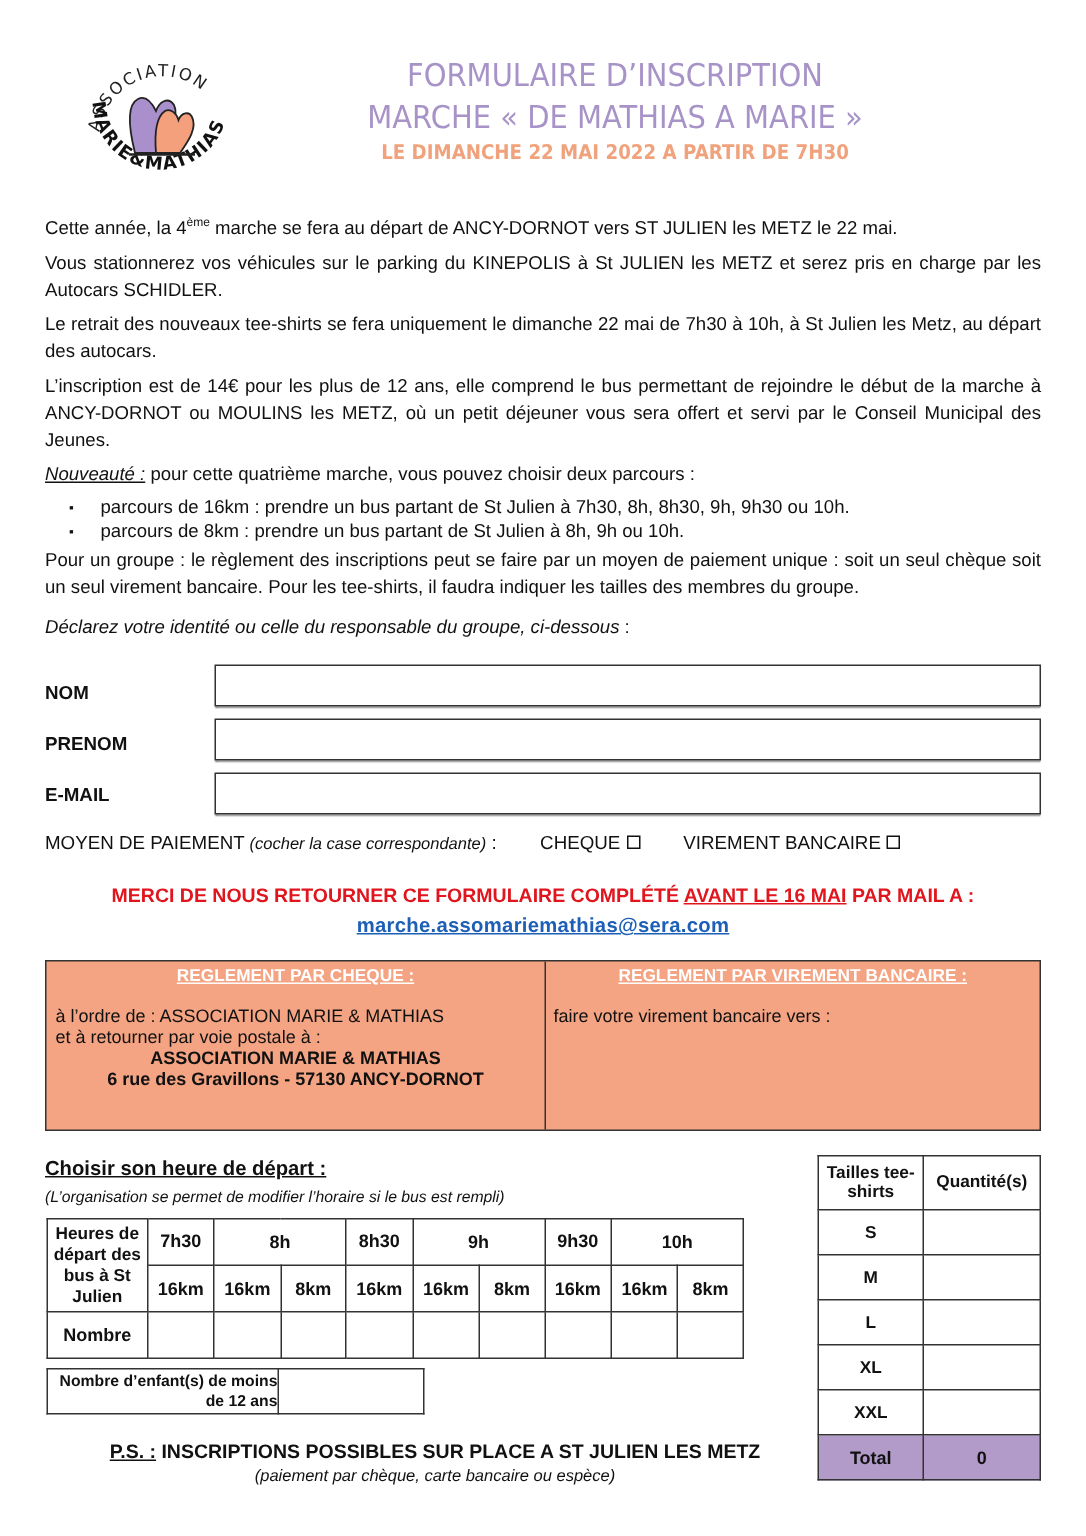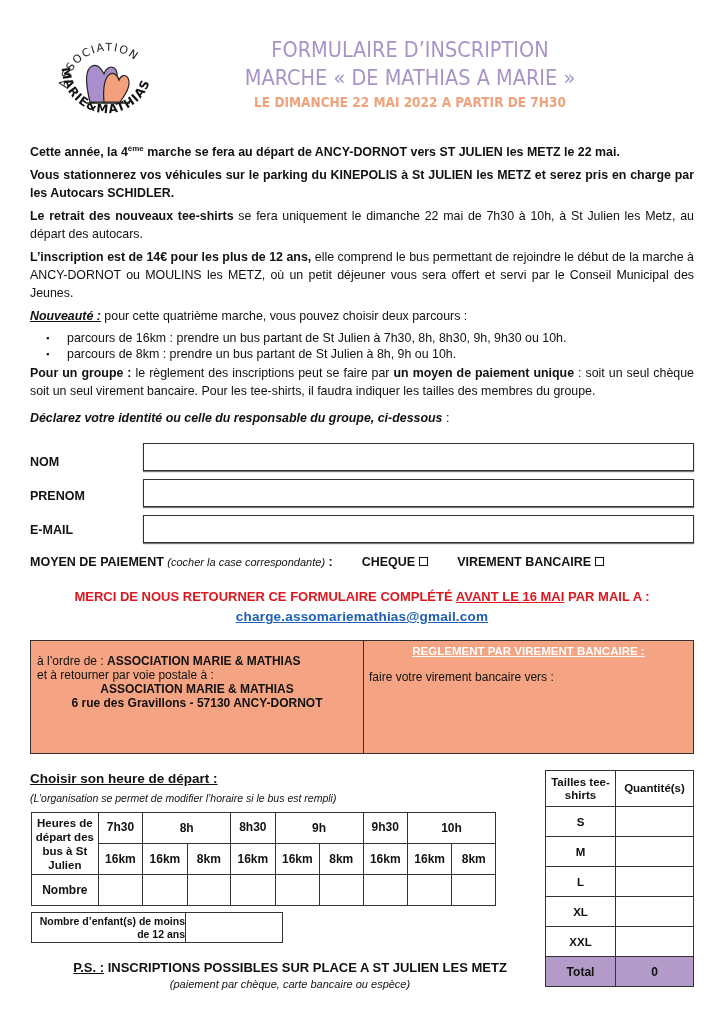"Cette année, la 4ème marche" b { font-weight: bold -> normal }
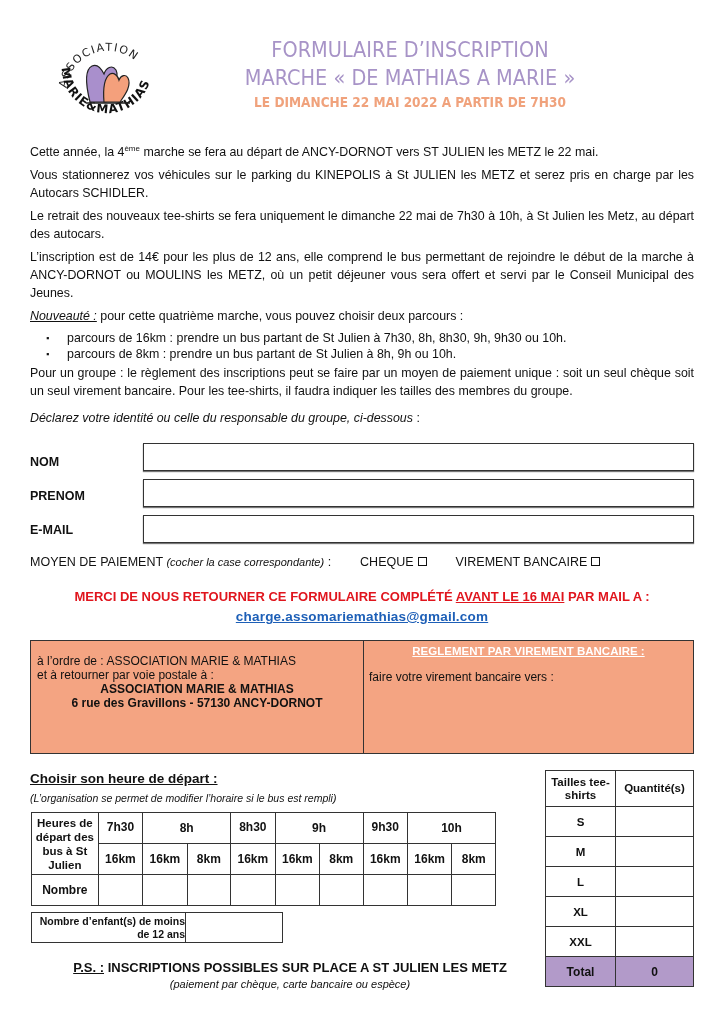"charge.assomariemathias@gmail.com" div.abs { text: charge.assomariemathias@gmail.com -> marche.assomariemathias@sera.com }
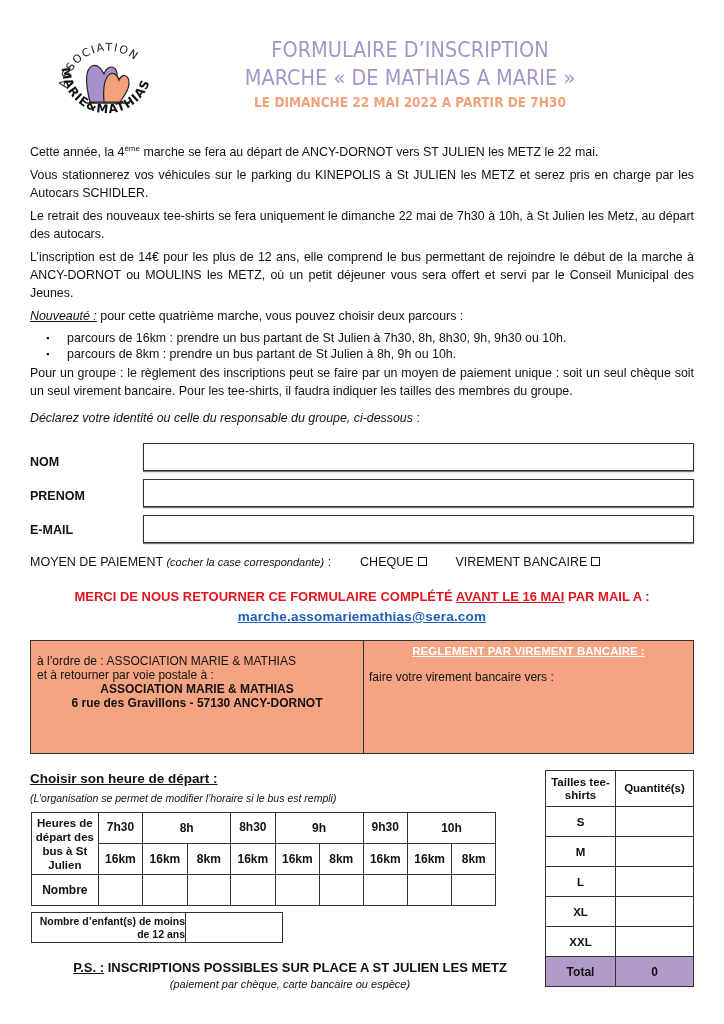"REGLEMENT PAR CHEQUE :" div.phead { html: none -> <div>REGLEMENT PAR CHEQUE :</div> }
